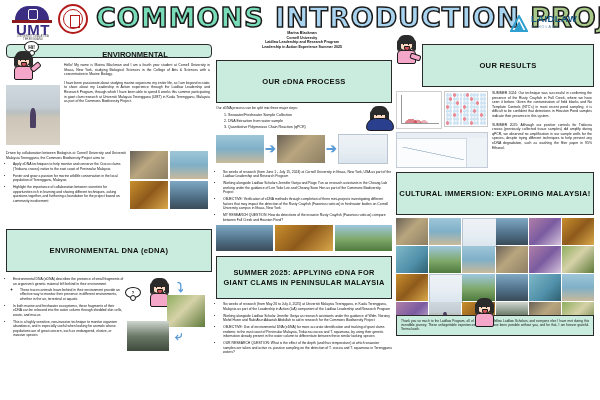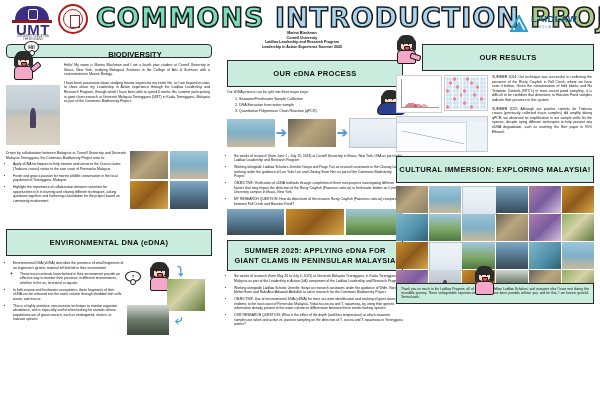"BIODIVERSITY" div.bubble-head { text: BIODIVERSITY -> ENVIRONMENTAL }
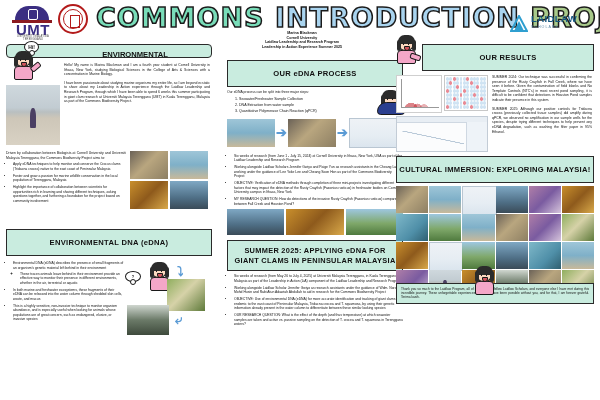"OUR RESULTS" .sec-head { padding: 8px 2px -> 16px 2px }
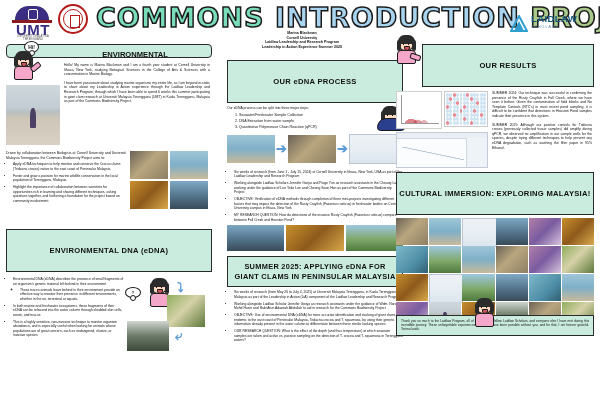"OUR eDNA PROCESS" .col-mid { left: 227px -> 216px }
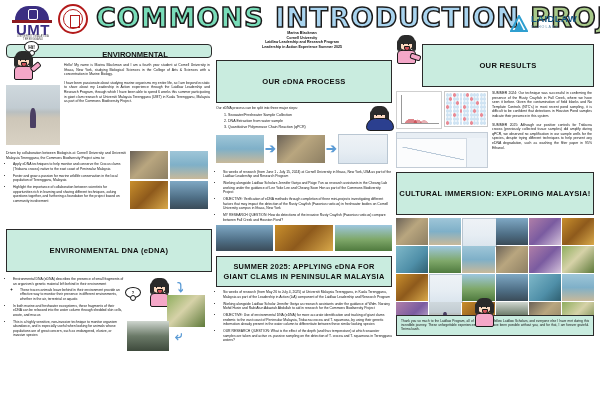"SUMMER 2025: APPLYING eDNA FOR" .sec-head.two { padding: 5px 4px -> 11px 4px }
